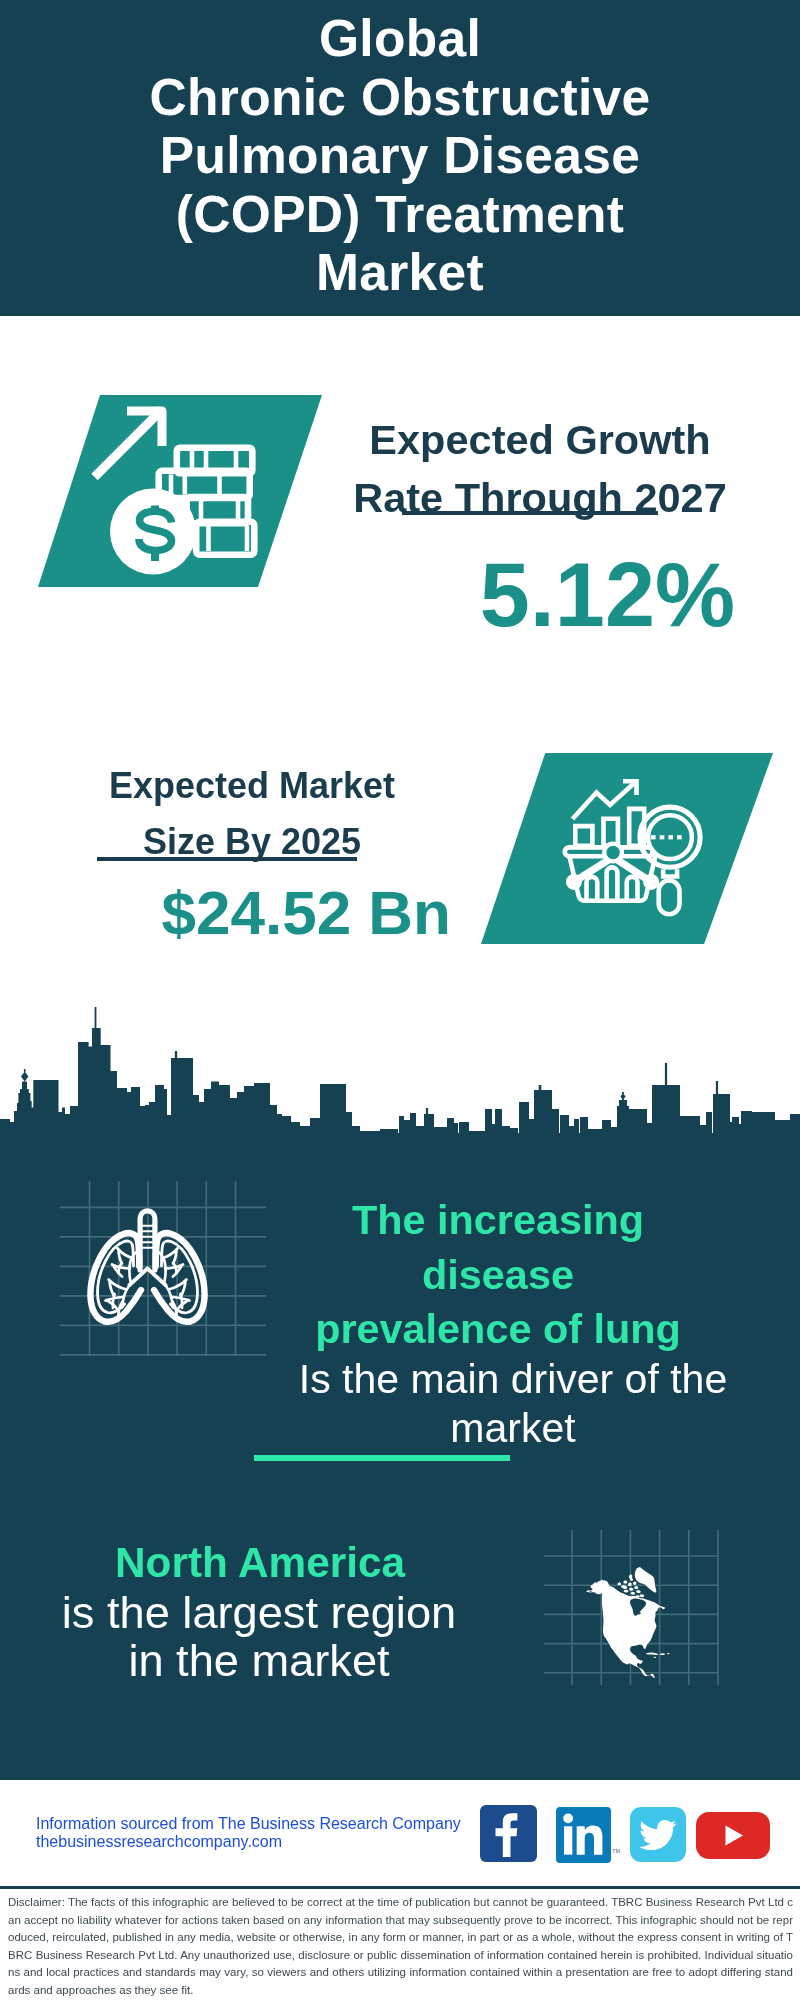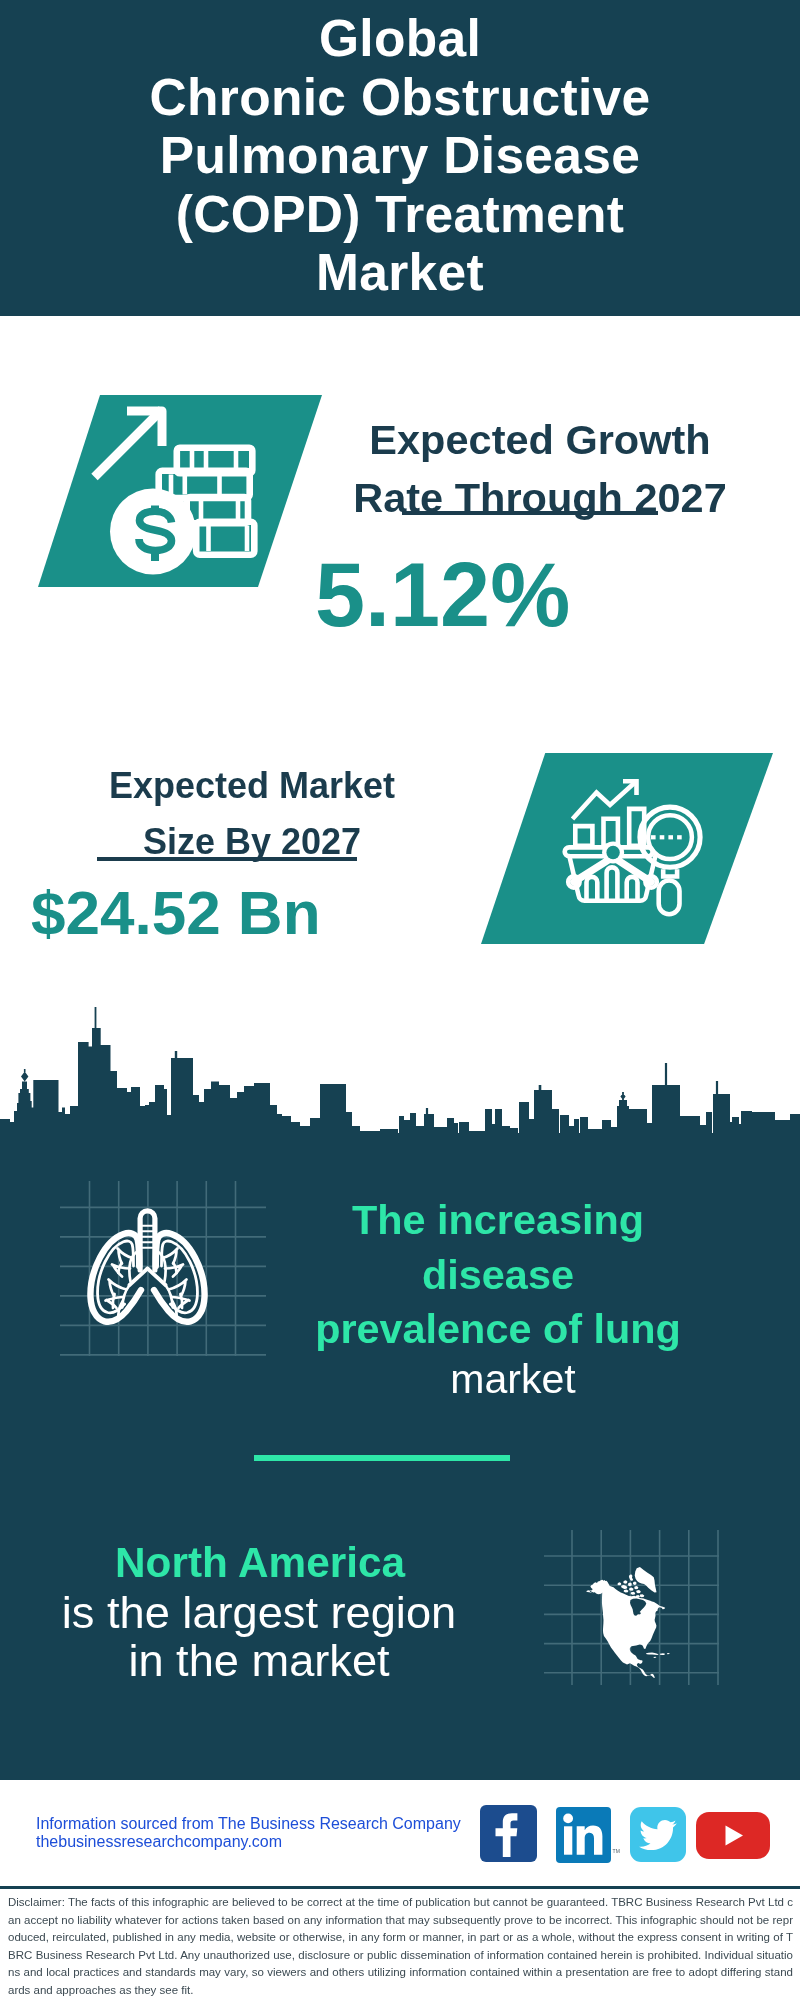"5.12%" .stat-val { text-align: left -> right }
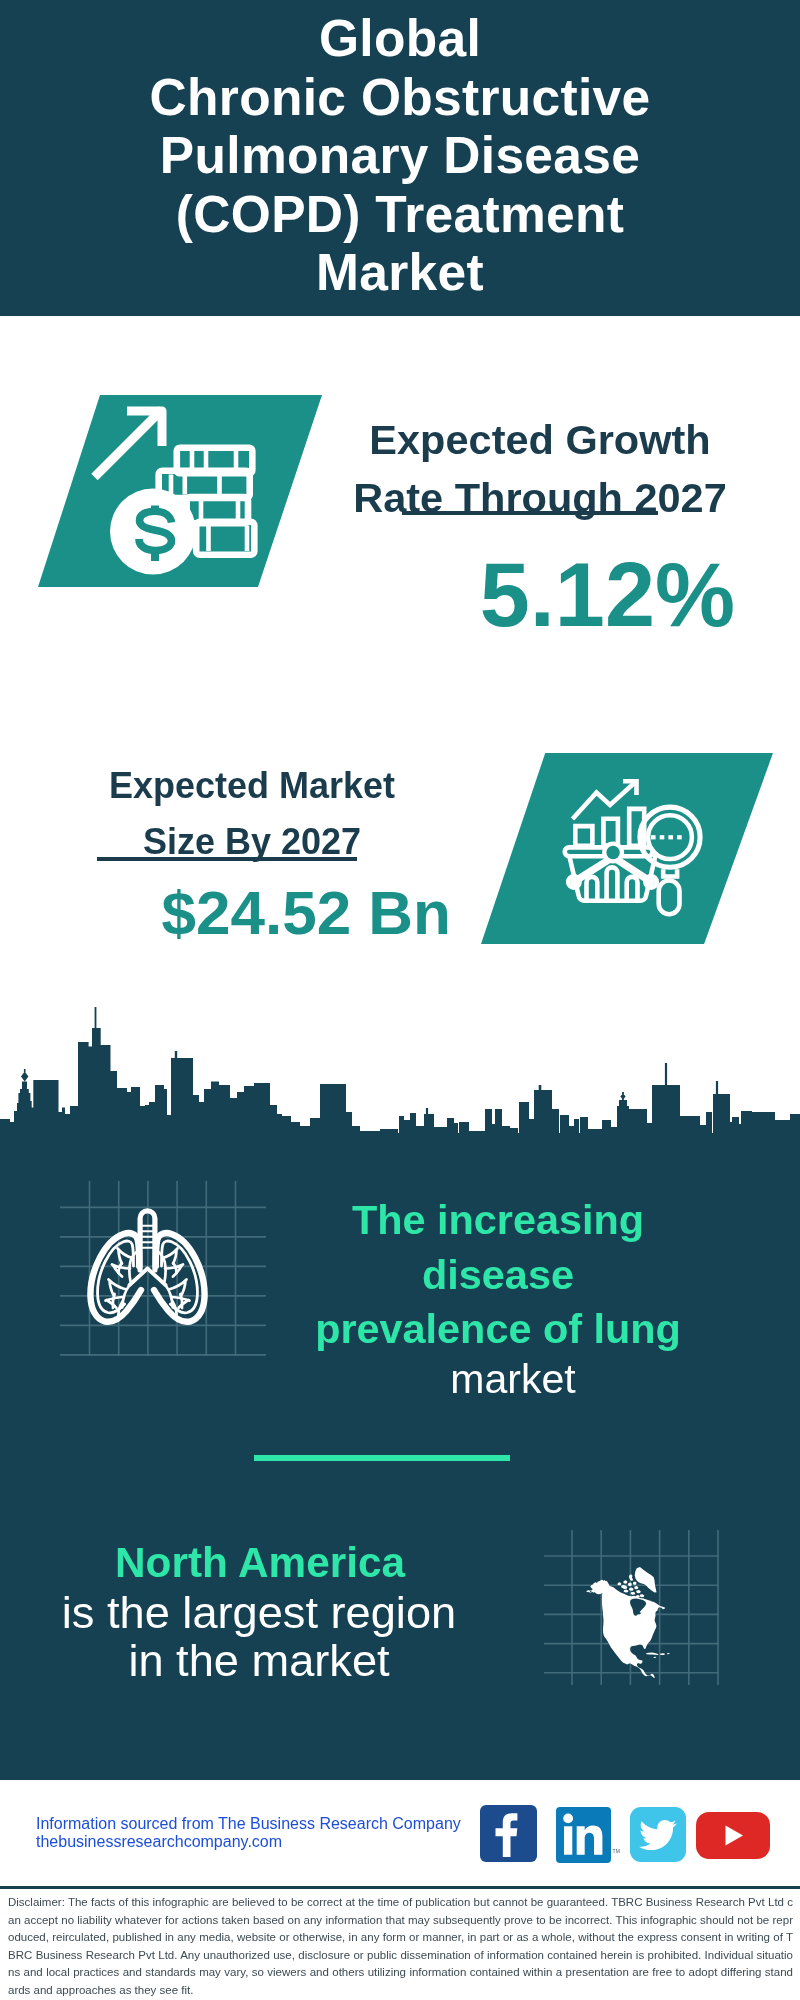"Size By 2027" div { text: 2027 -> 2025 }
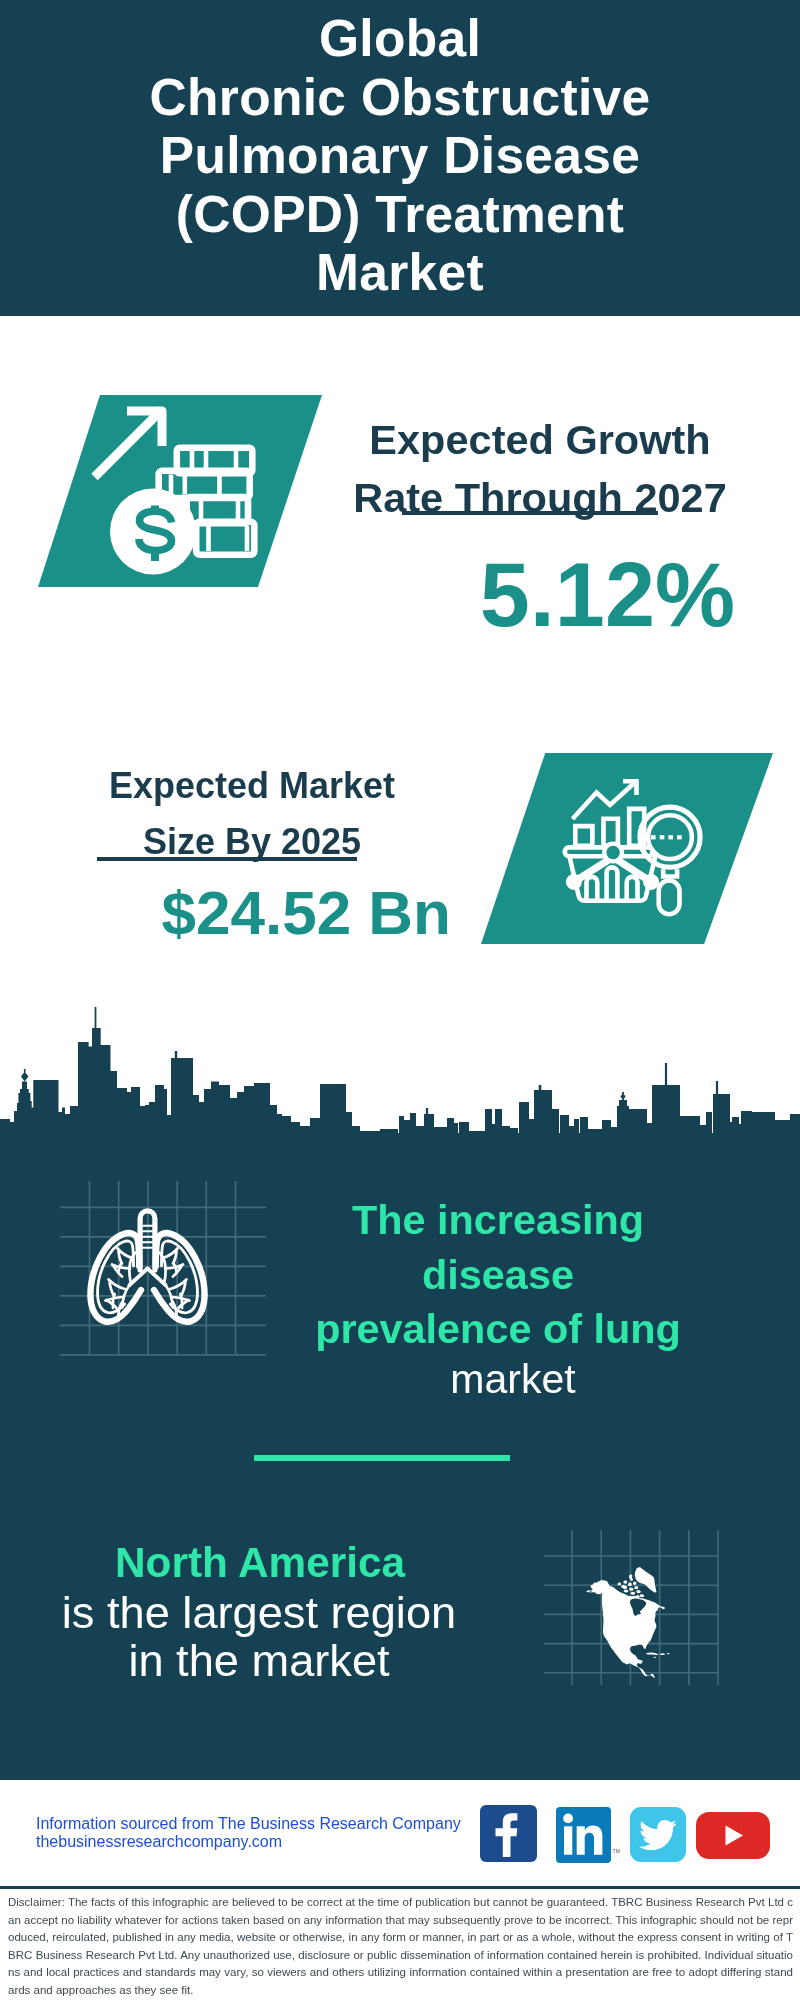"Is the main driver of" div { html: none -> <div>Is the main driver of the</div> }
